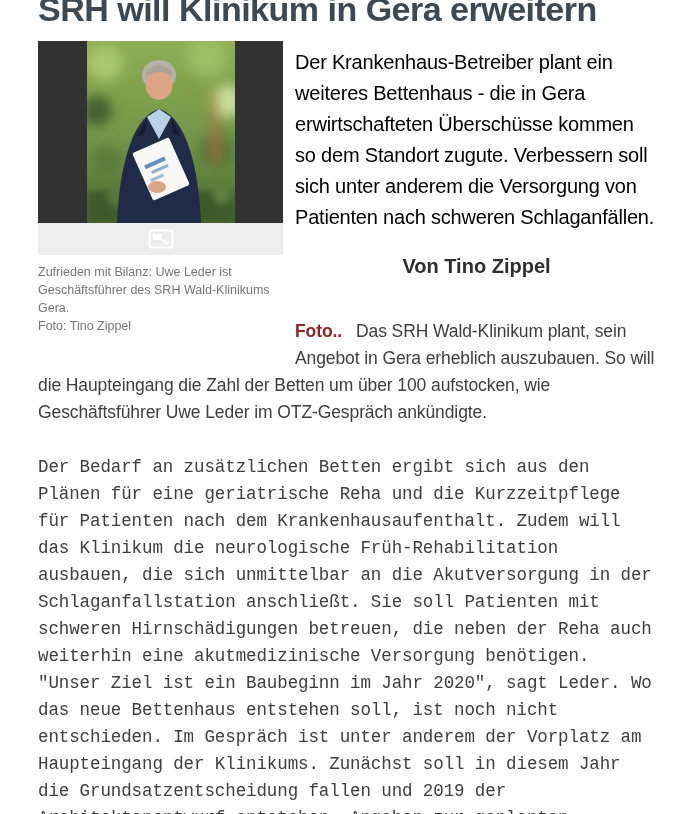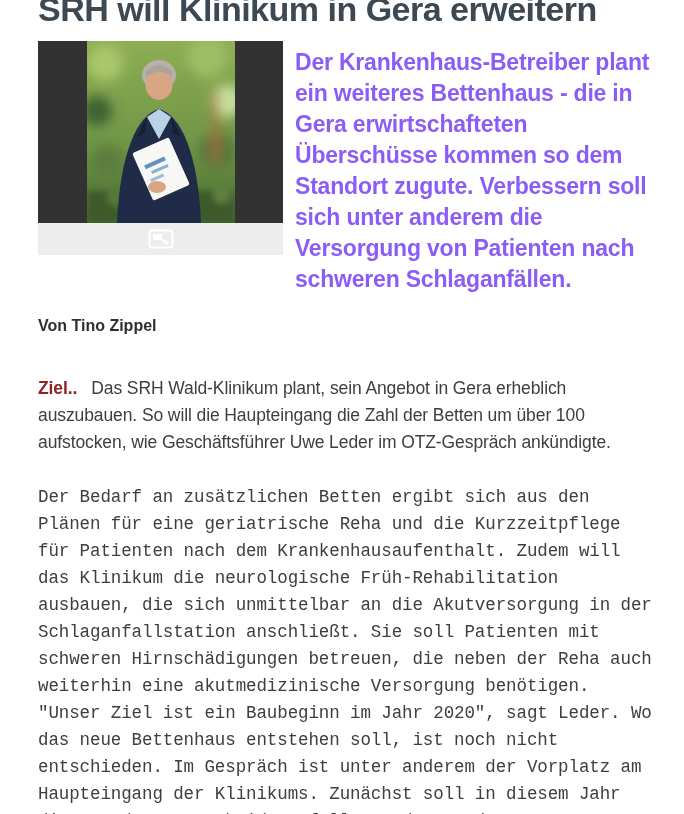"Der Krankenhaus-Betreiber plant ein" .lead { color: #8b5cf6 -> #000000; font-size: 23px -> 20px; font-weight: 700 -> 400 }
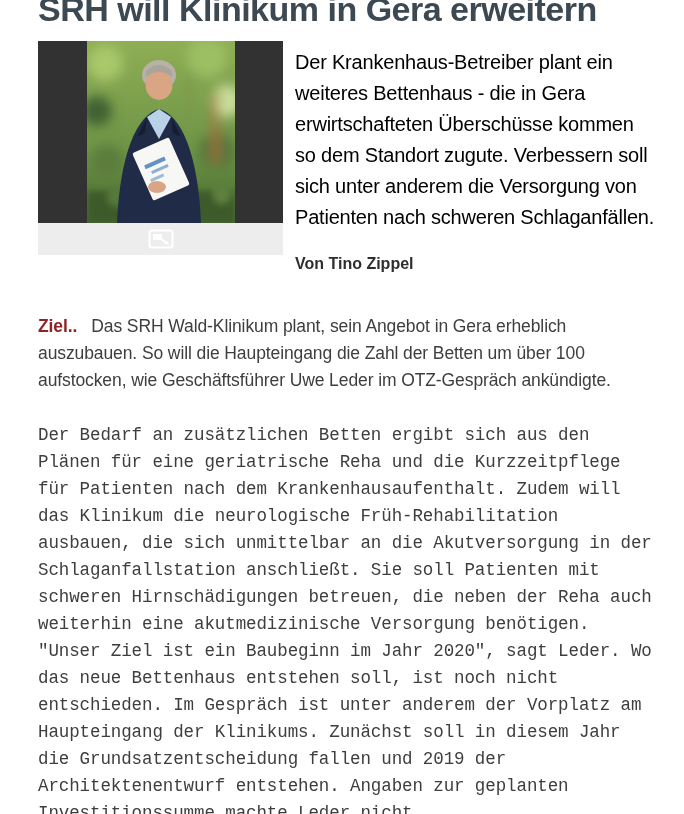"Zufrieden mit Bilanz: Uwe Leder" figcaption { html: none -> <figcaption> <span>Zufrieden mit Bilanz: Uwe Leder ist Geschäftsführer des SRH Wald-Klinikums Gera.</span> <span>Foto: Tino Zippel</span> </figcaption> }
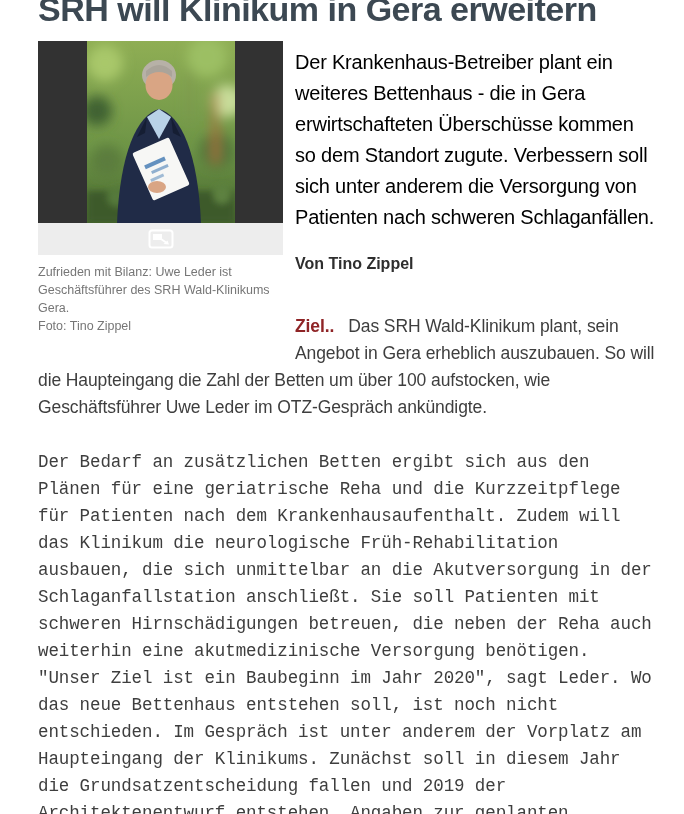"Von Tino Zippel" .byline { font-size: 16px -> 20px; text-align: none -> center }
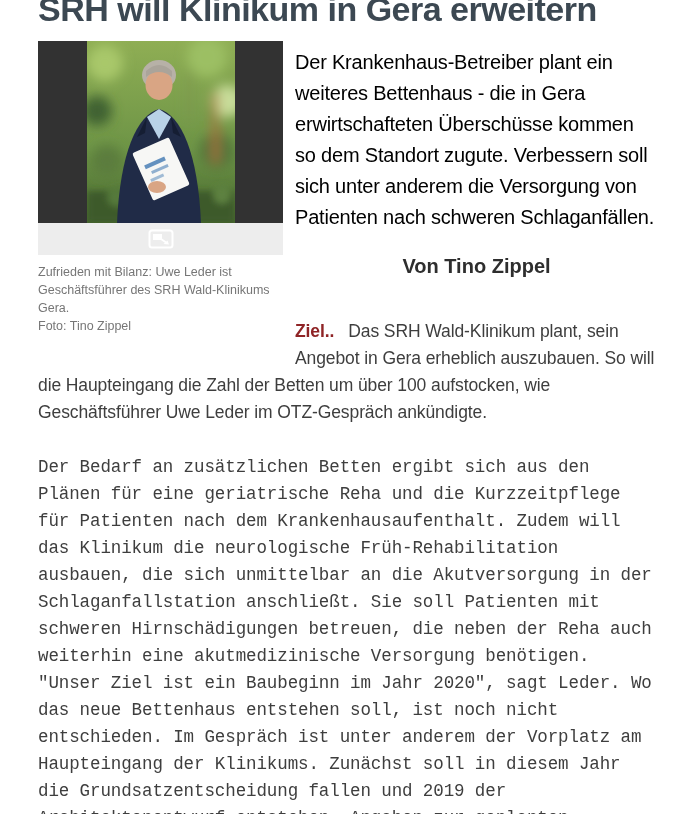"Ziel.." span.loc-tag { text: Ziel -> Foto }
